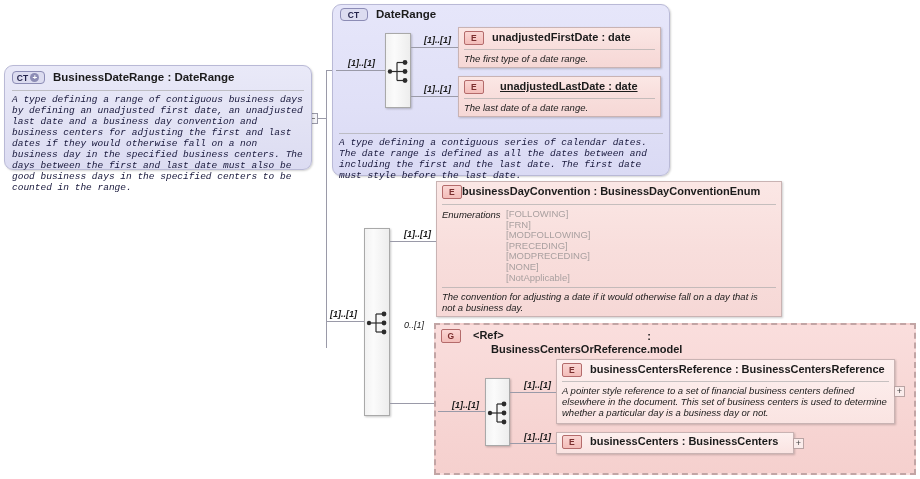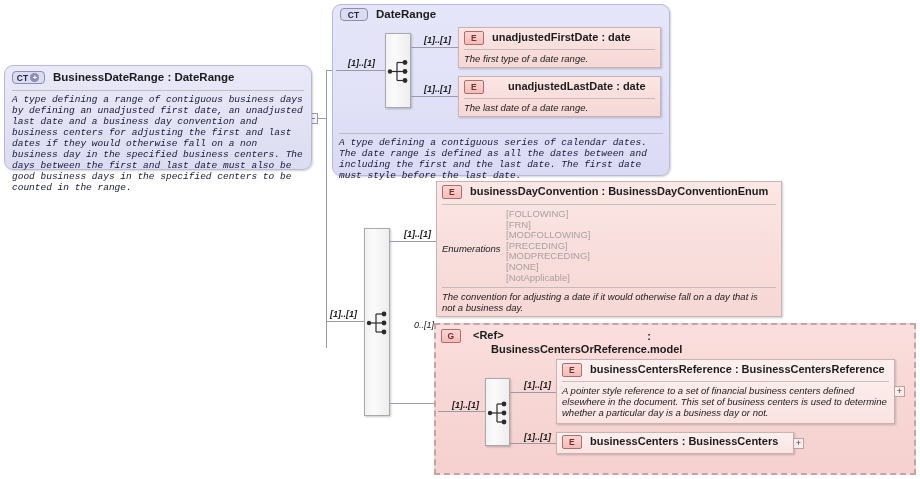"unadjustedLastDate : date" span.title { margin-left: 24px -> 16px; text-decoration: none -> underline }
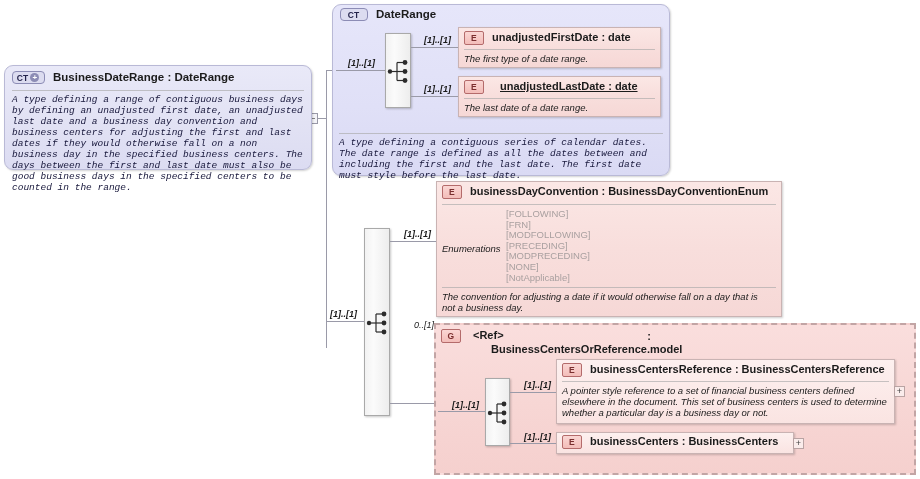"businessDayConvention :" span.title { margin-left: 8px -> 0 }
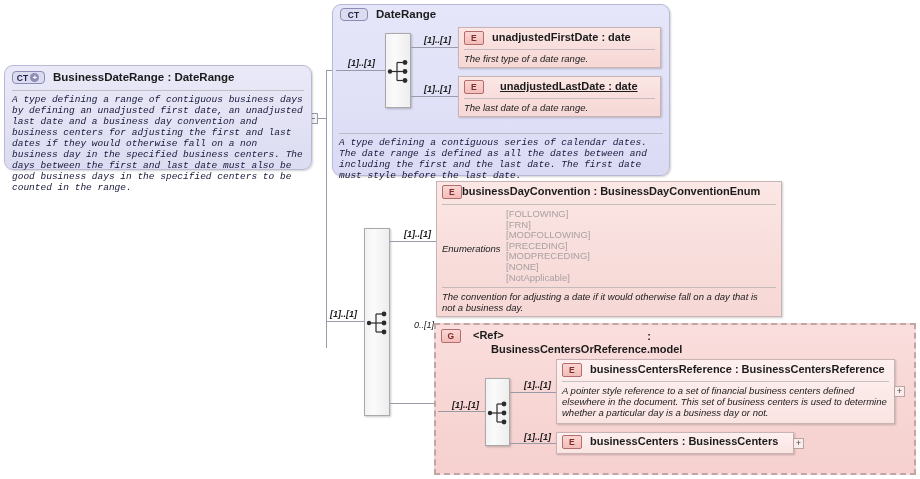"Enumerations" div.enum-label { margin-top: 34px -> none }
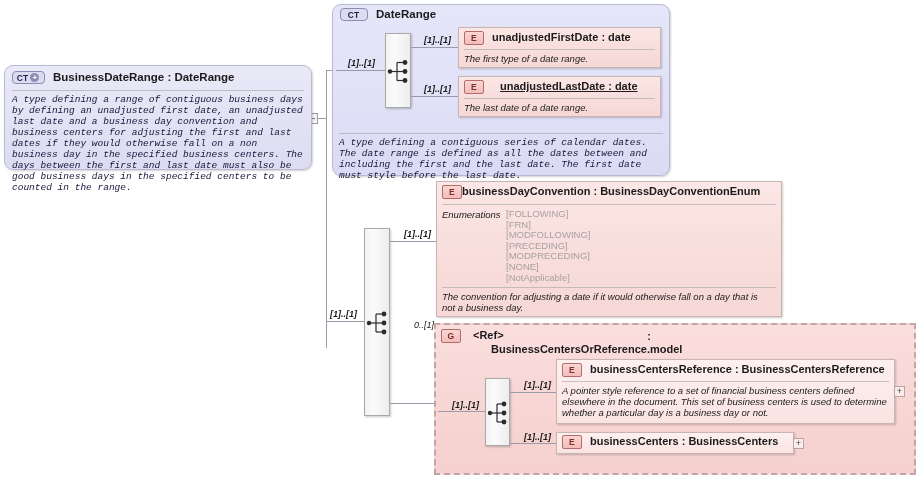"0..[1]" div.card { margin-left: 10px -> none }
